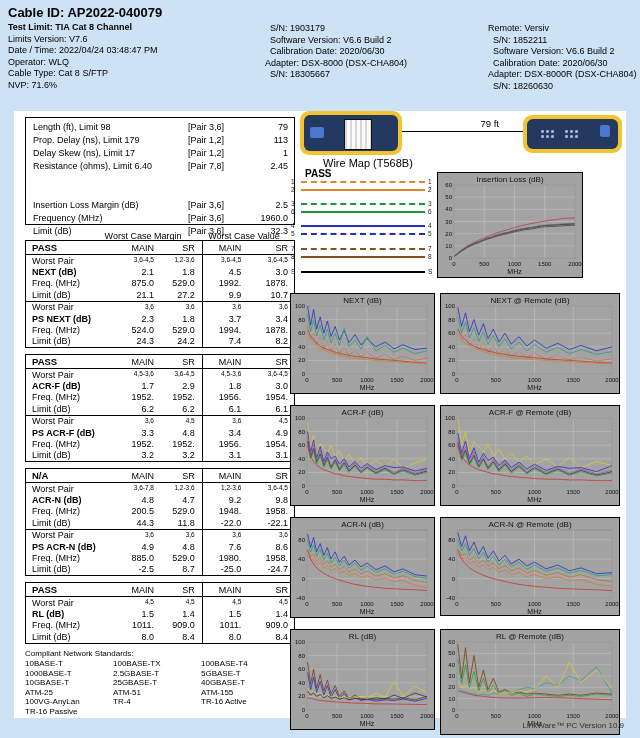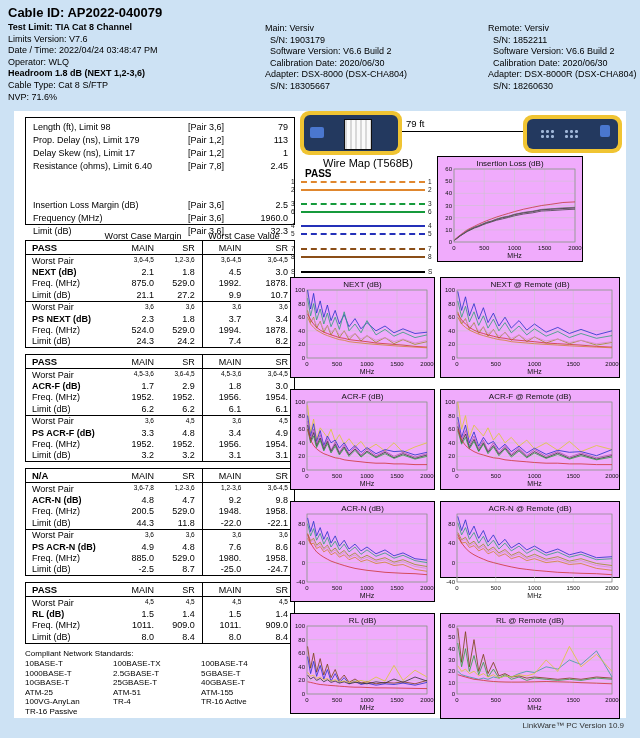"Main: Versiv" div.hline { html: <div>Main: Versiv</div> -> none }
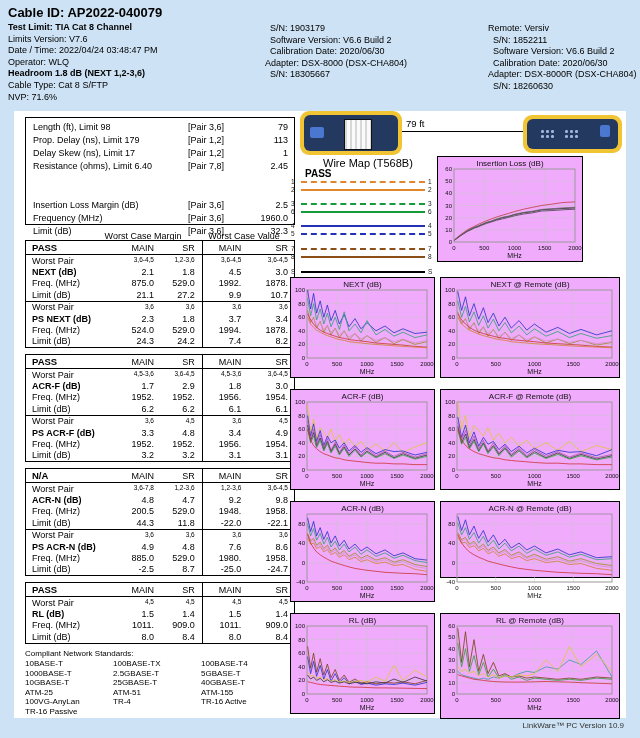"Headroom 1.8 dB (NEXT 1,2-3,6)" div.hline { html: <div>Headroom 1.8 dB (NEXT 1,2-3,6)</div> -> none }
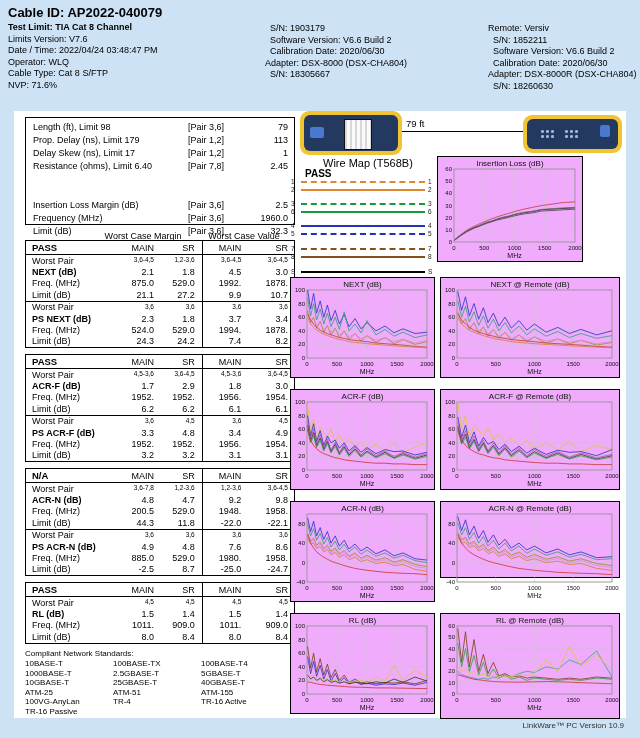"79 ft" .lenlabel { left: 406px -> 434px; text-align: left -> right }
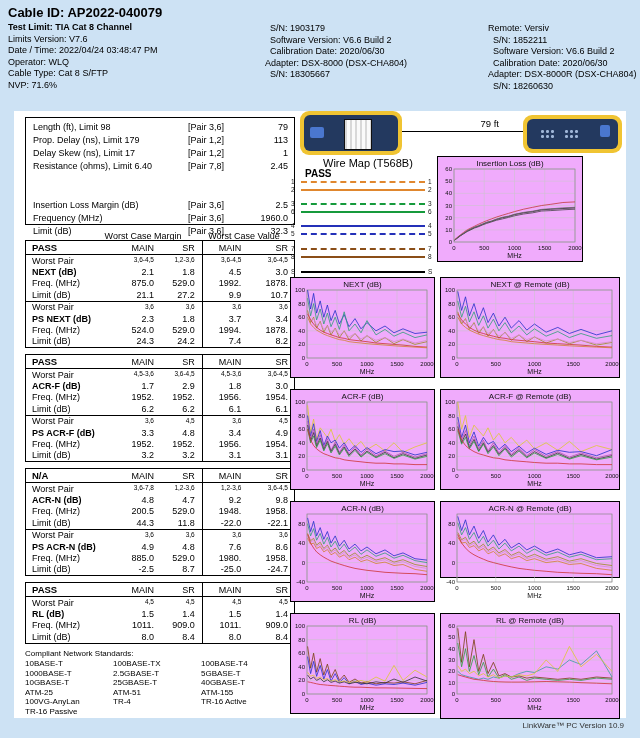"Insertion Loss (dB)" .chart { background: #f0abfc -> #a3a3a3; margin-top: none -> 16px }
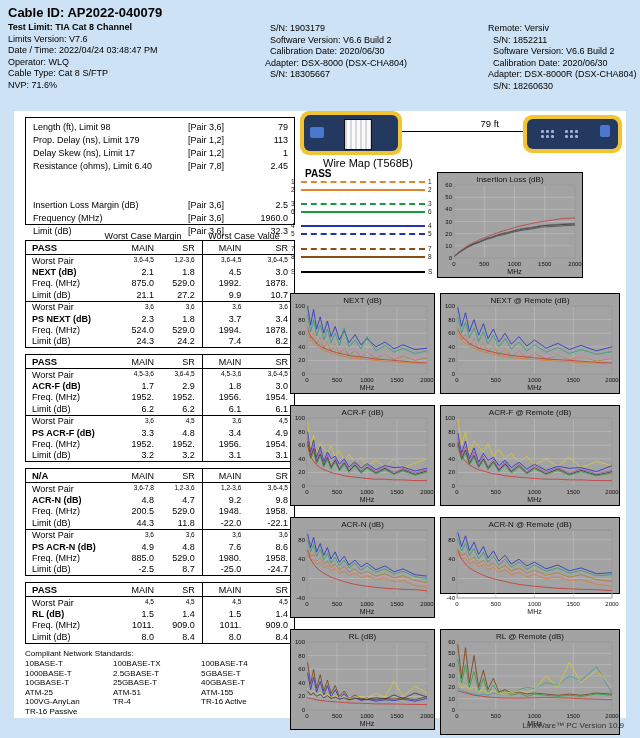"ACR-N @ Remote (dB)" #chart-acrn-r { height: 77px -> 99px }
